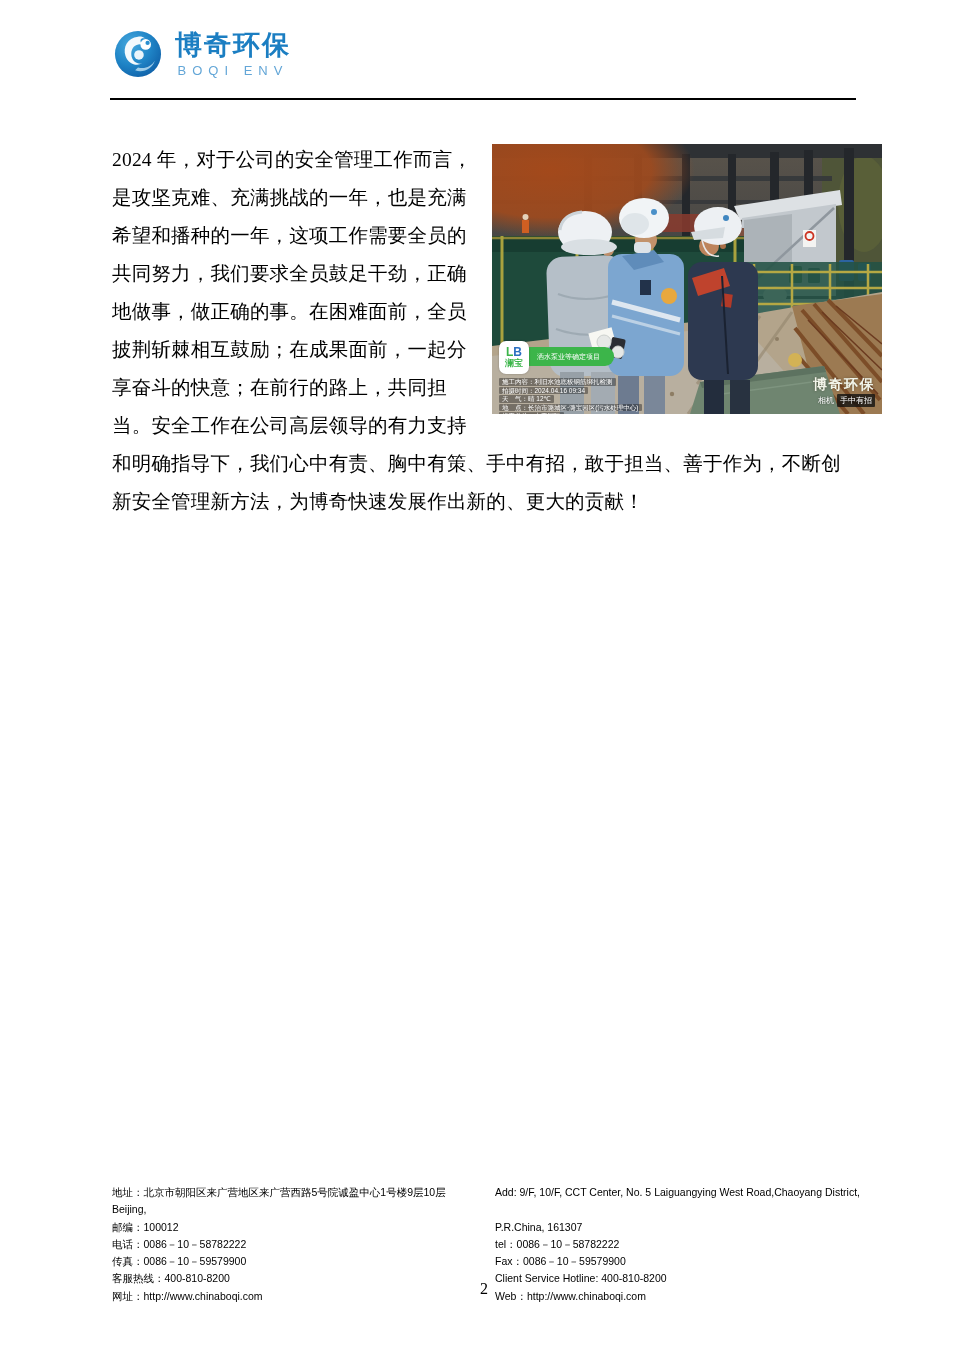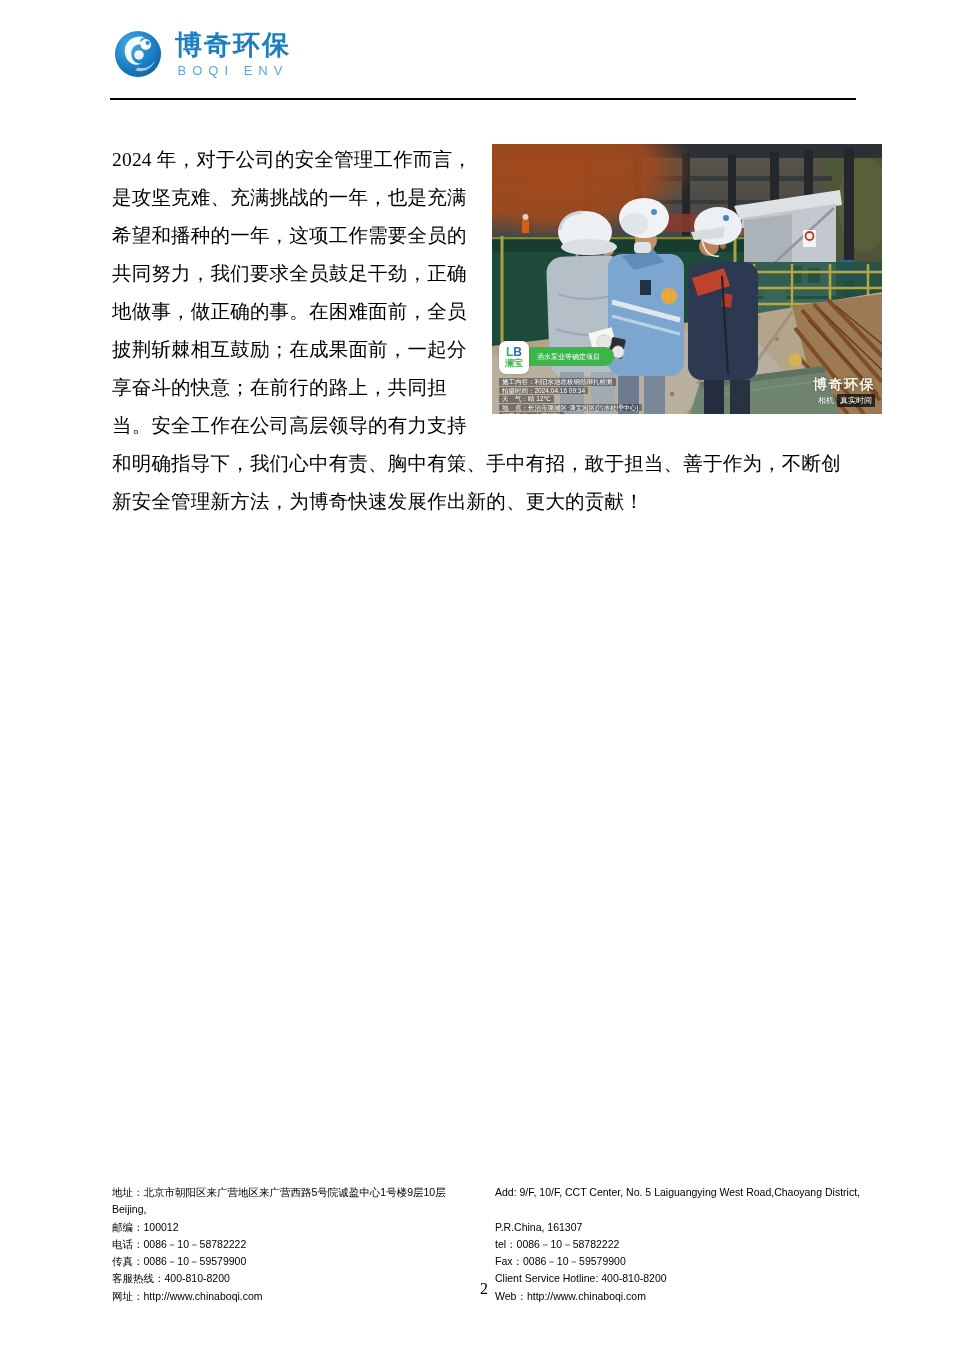"真实时间" span.stamp-badge { text: 真实时间 -> 手中有招 }
